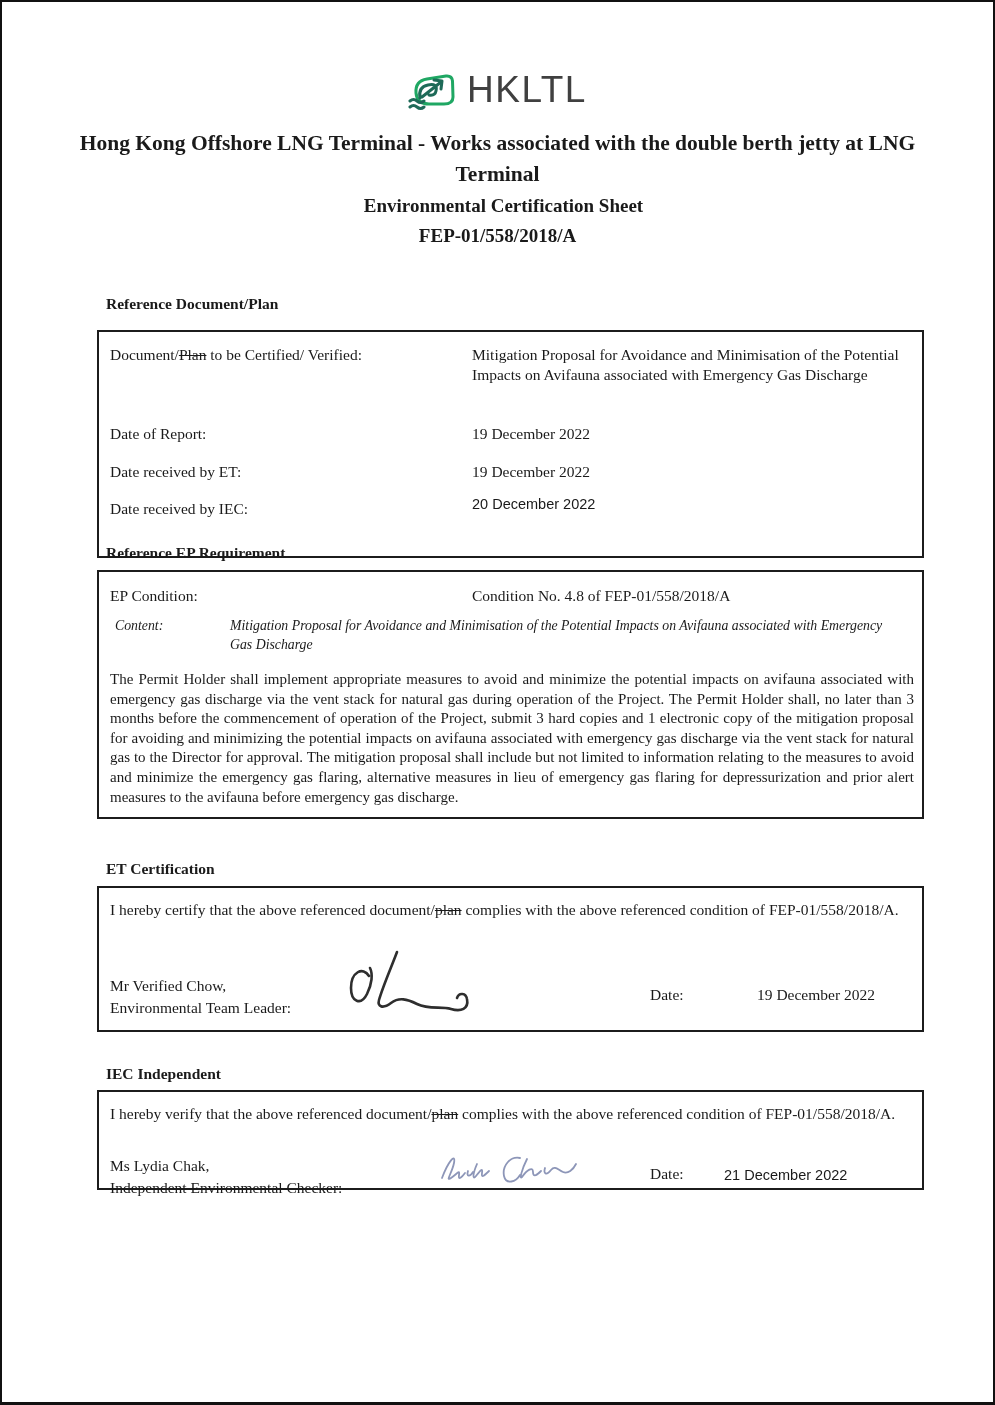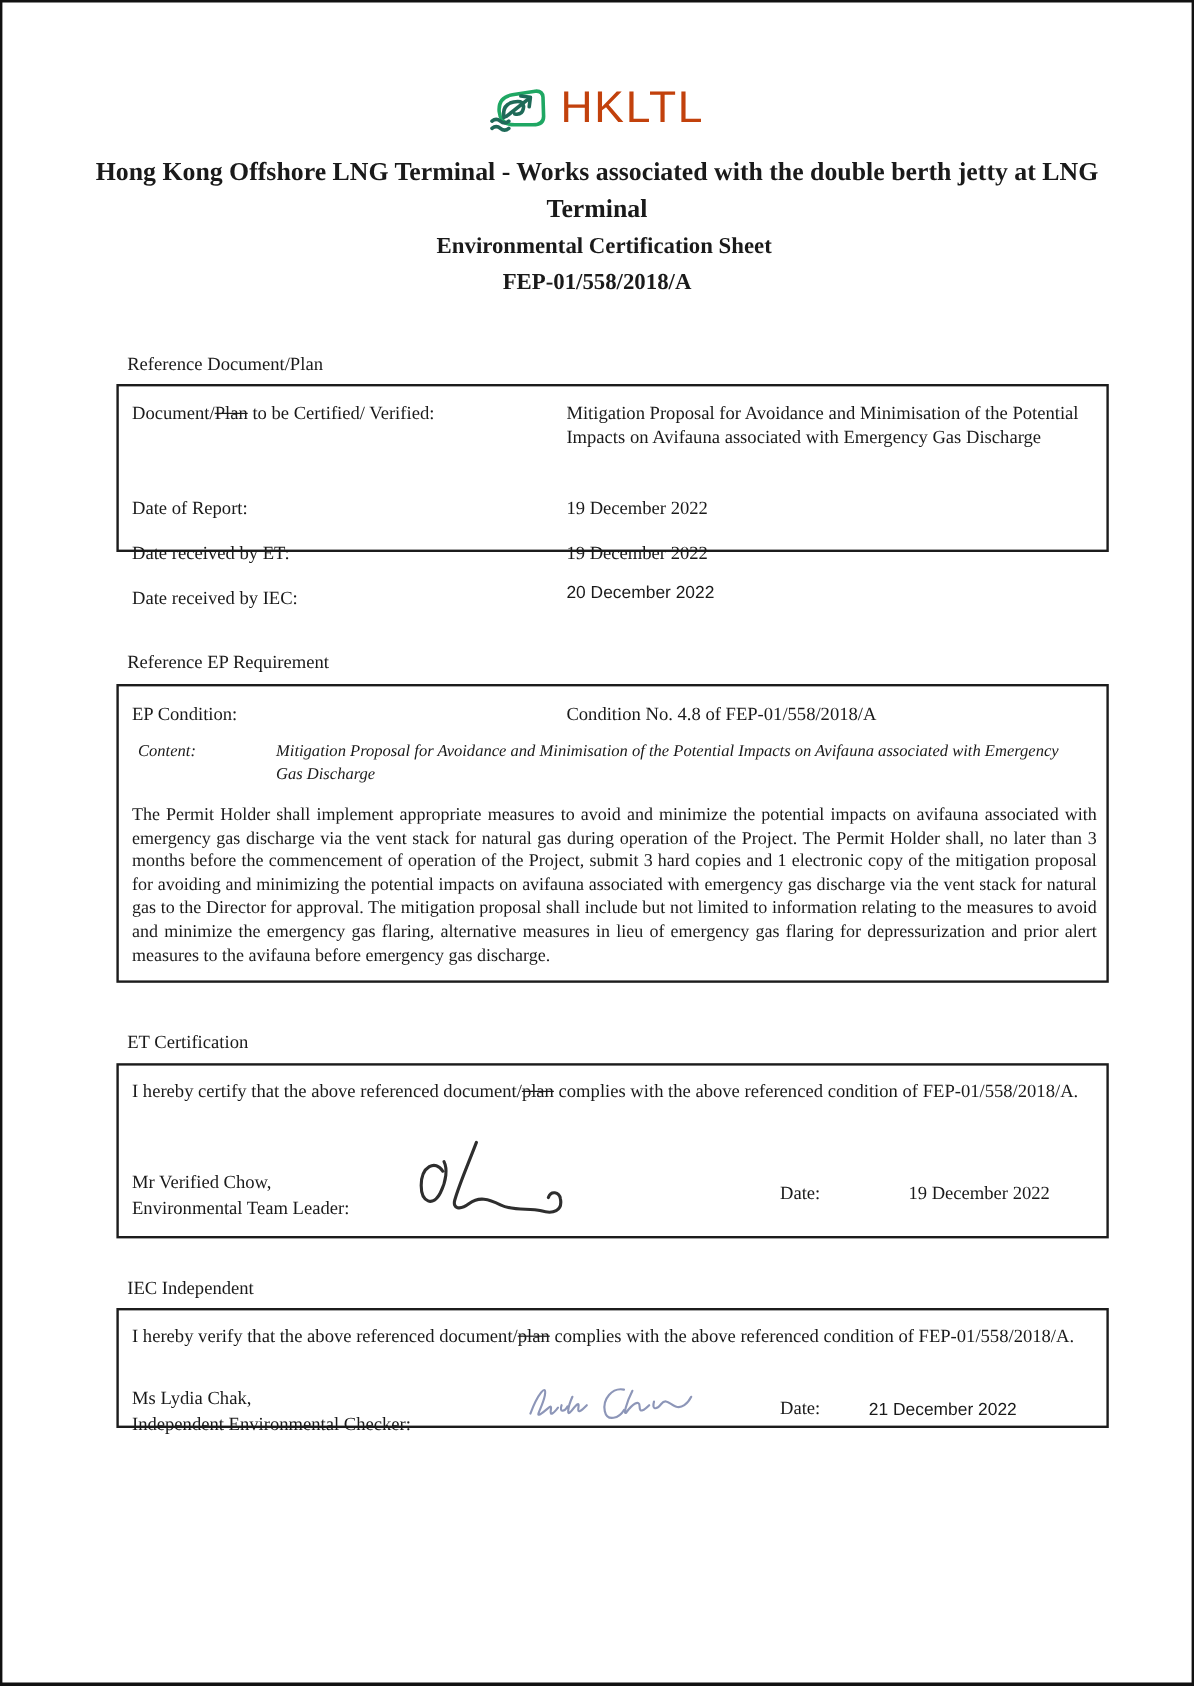"HKLTL" .logo-text { color: #c2410c -> #404040 }
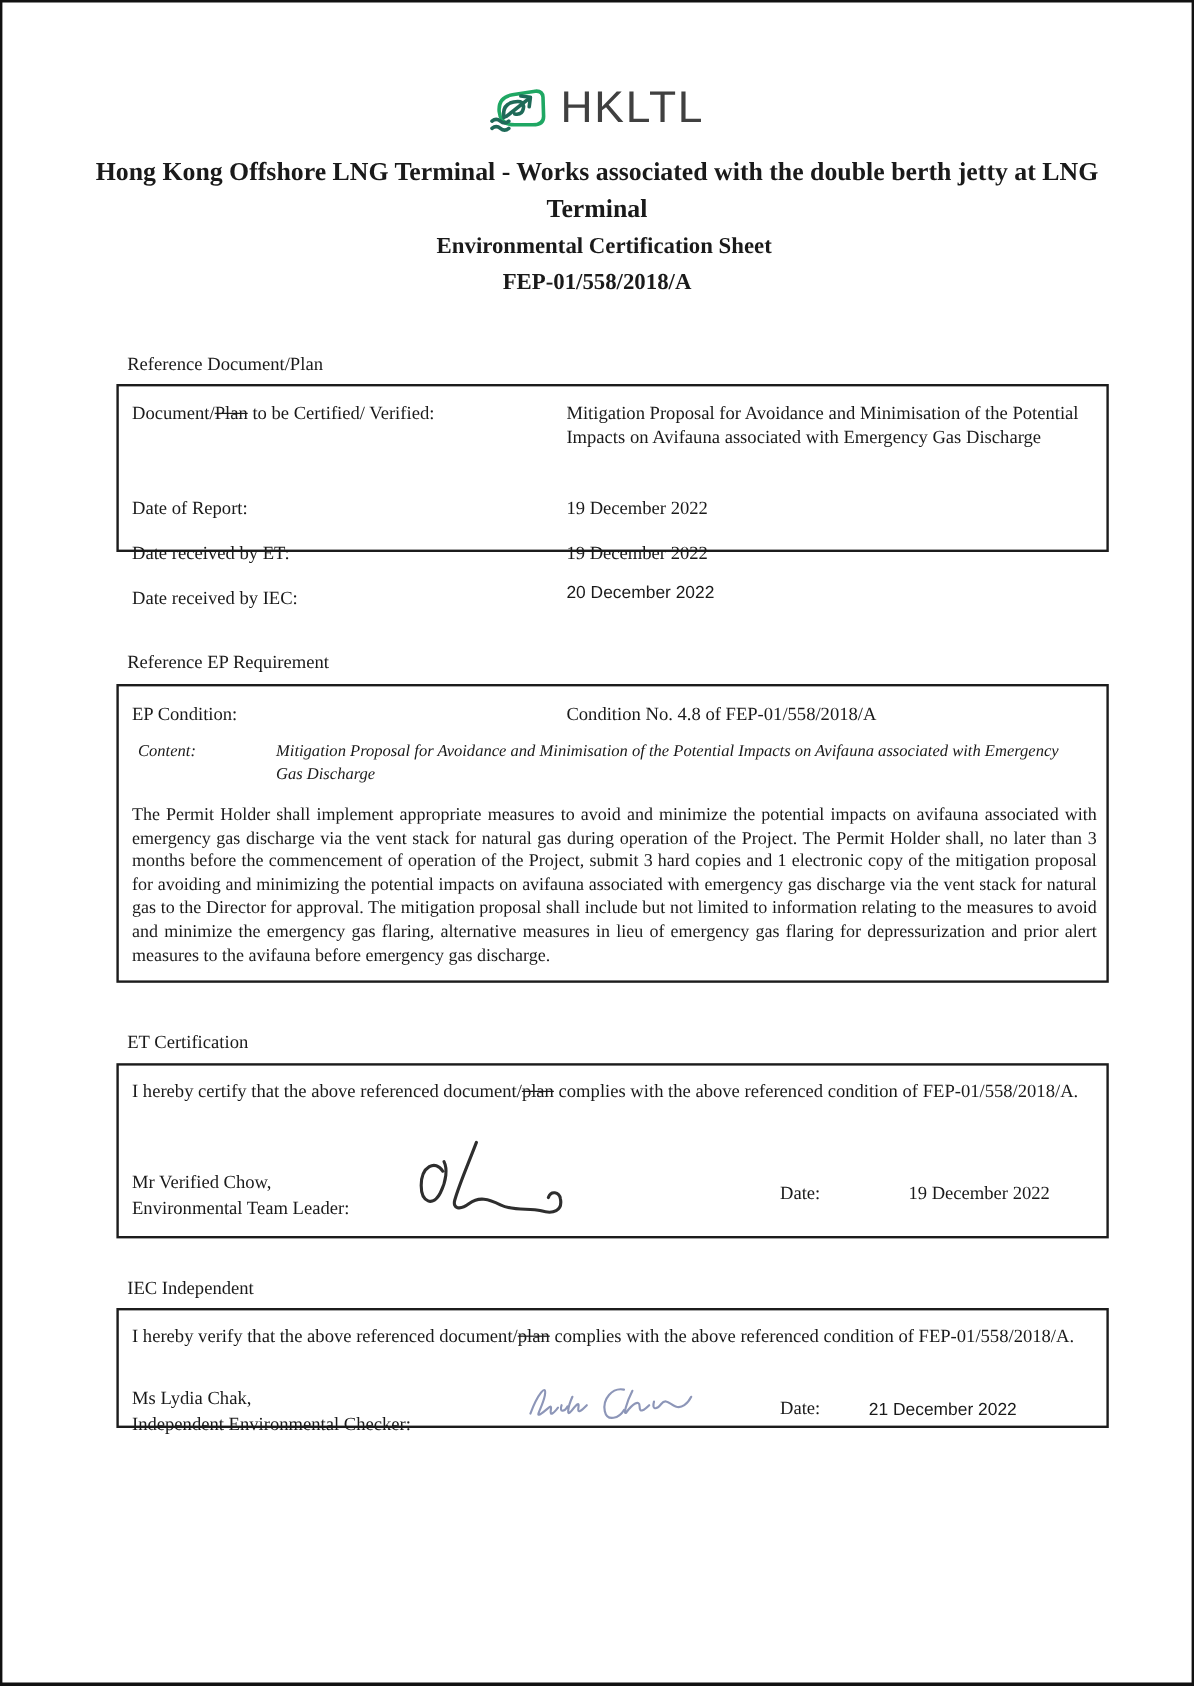"Reference Document/Plan" .sec-heading { font-weight: normal -> bold }
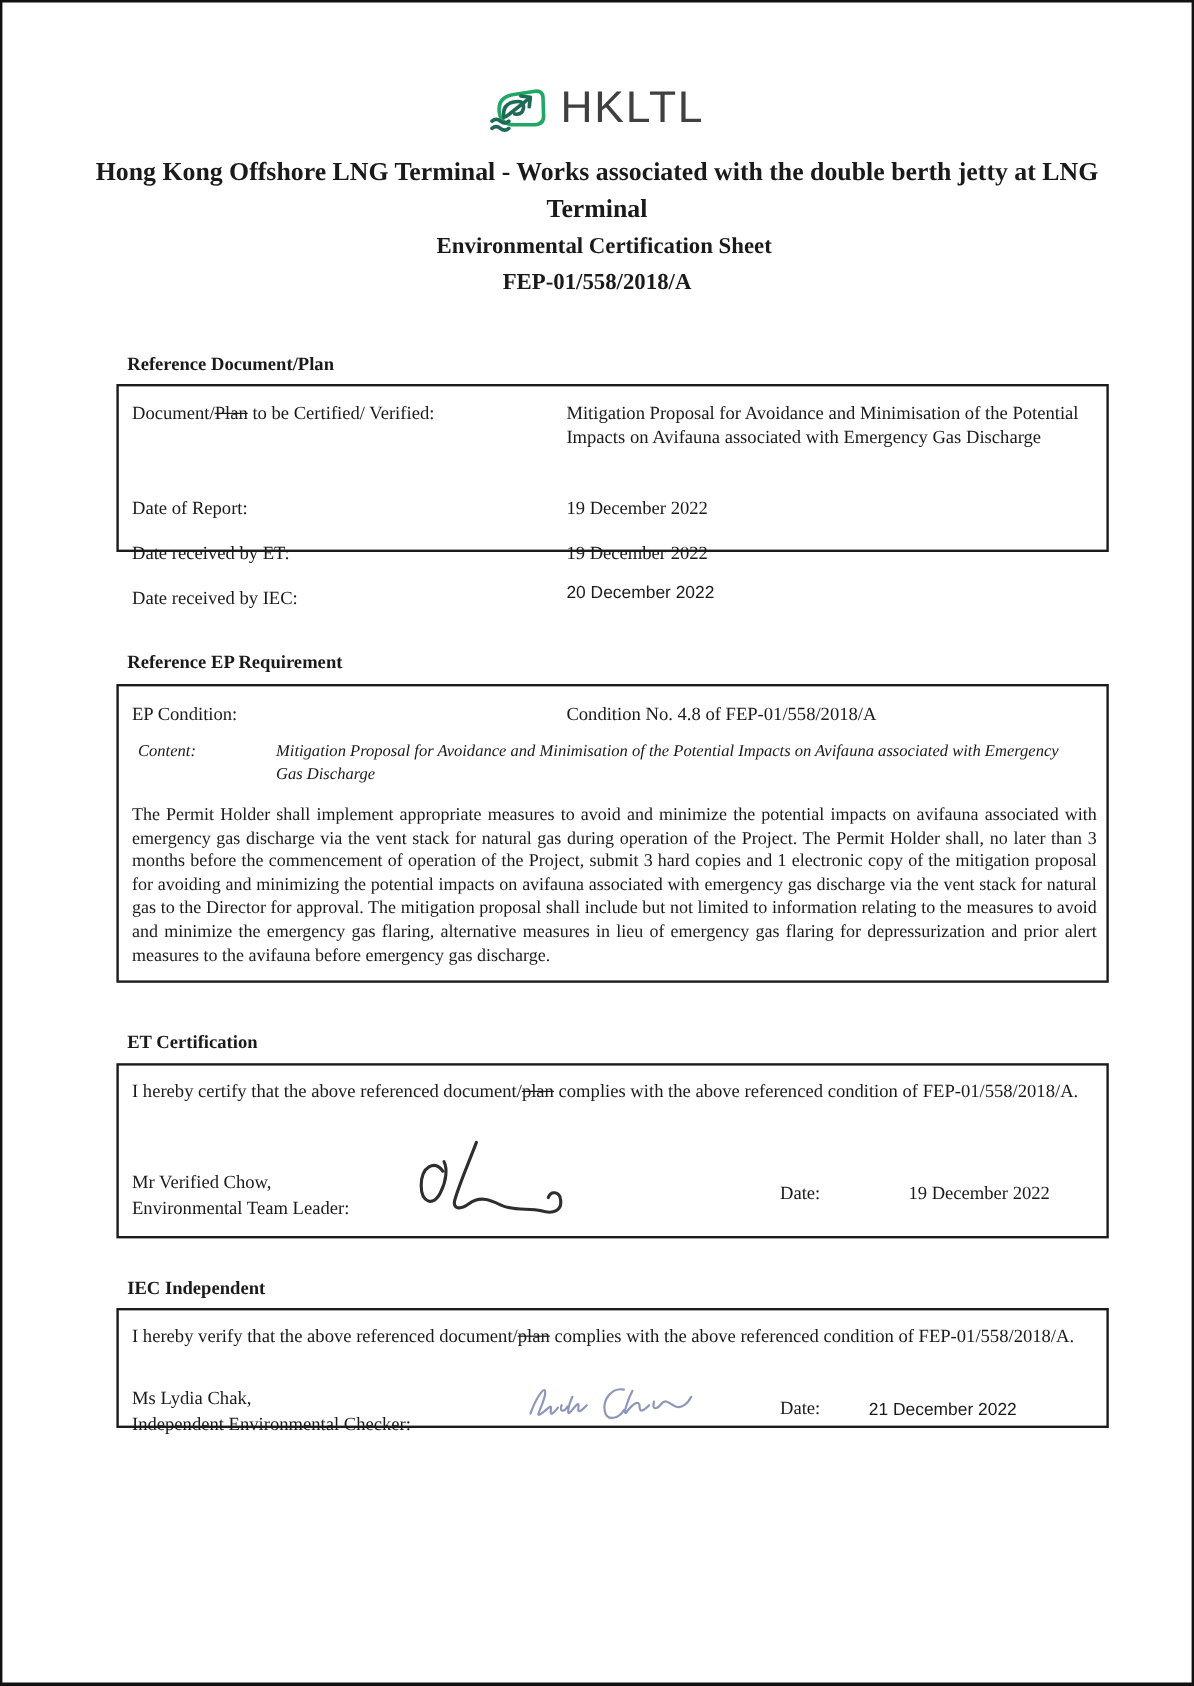"Document/Plan to be Certified/ Verified:" div.box { height: 140px -> 228px; top: 318px -> 328px }
